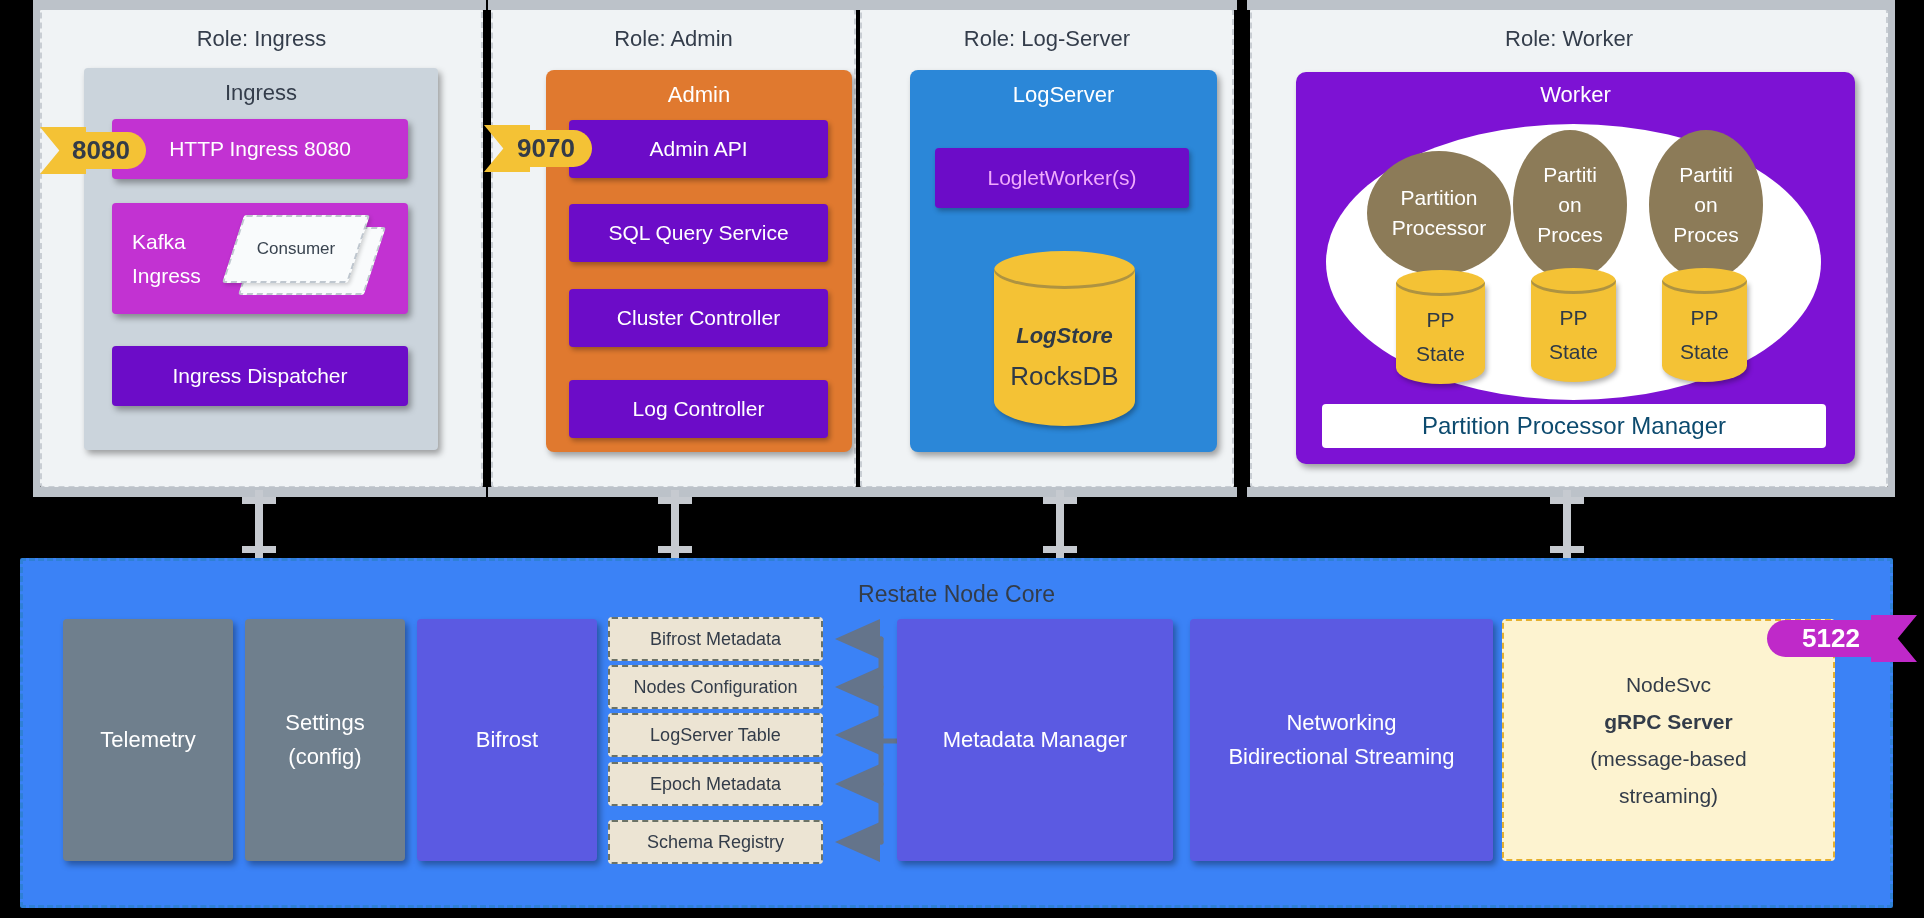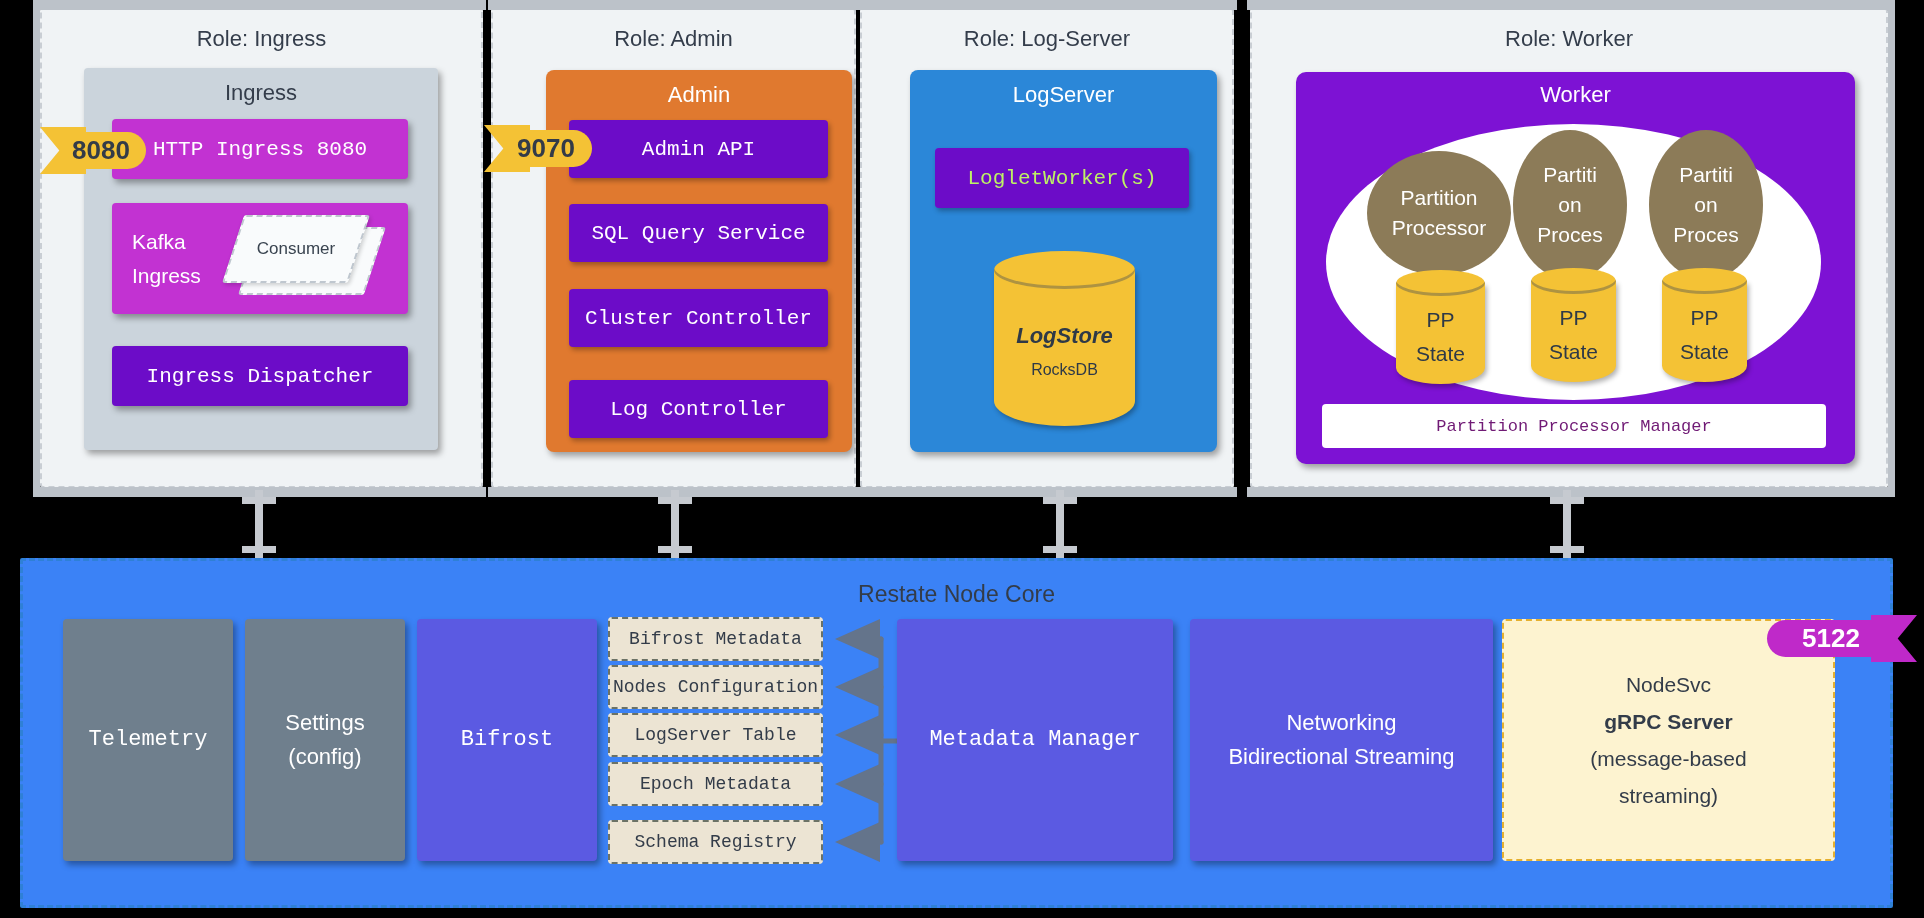"HTTP Ingress 8080" .ctr { font-family: Liberation Mono, monospace -> none }
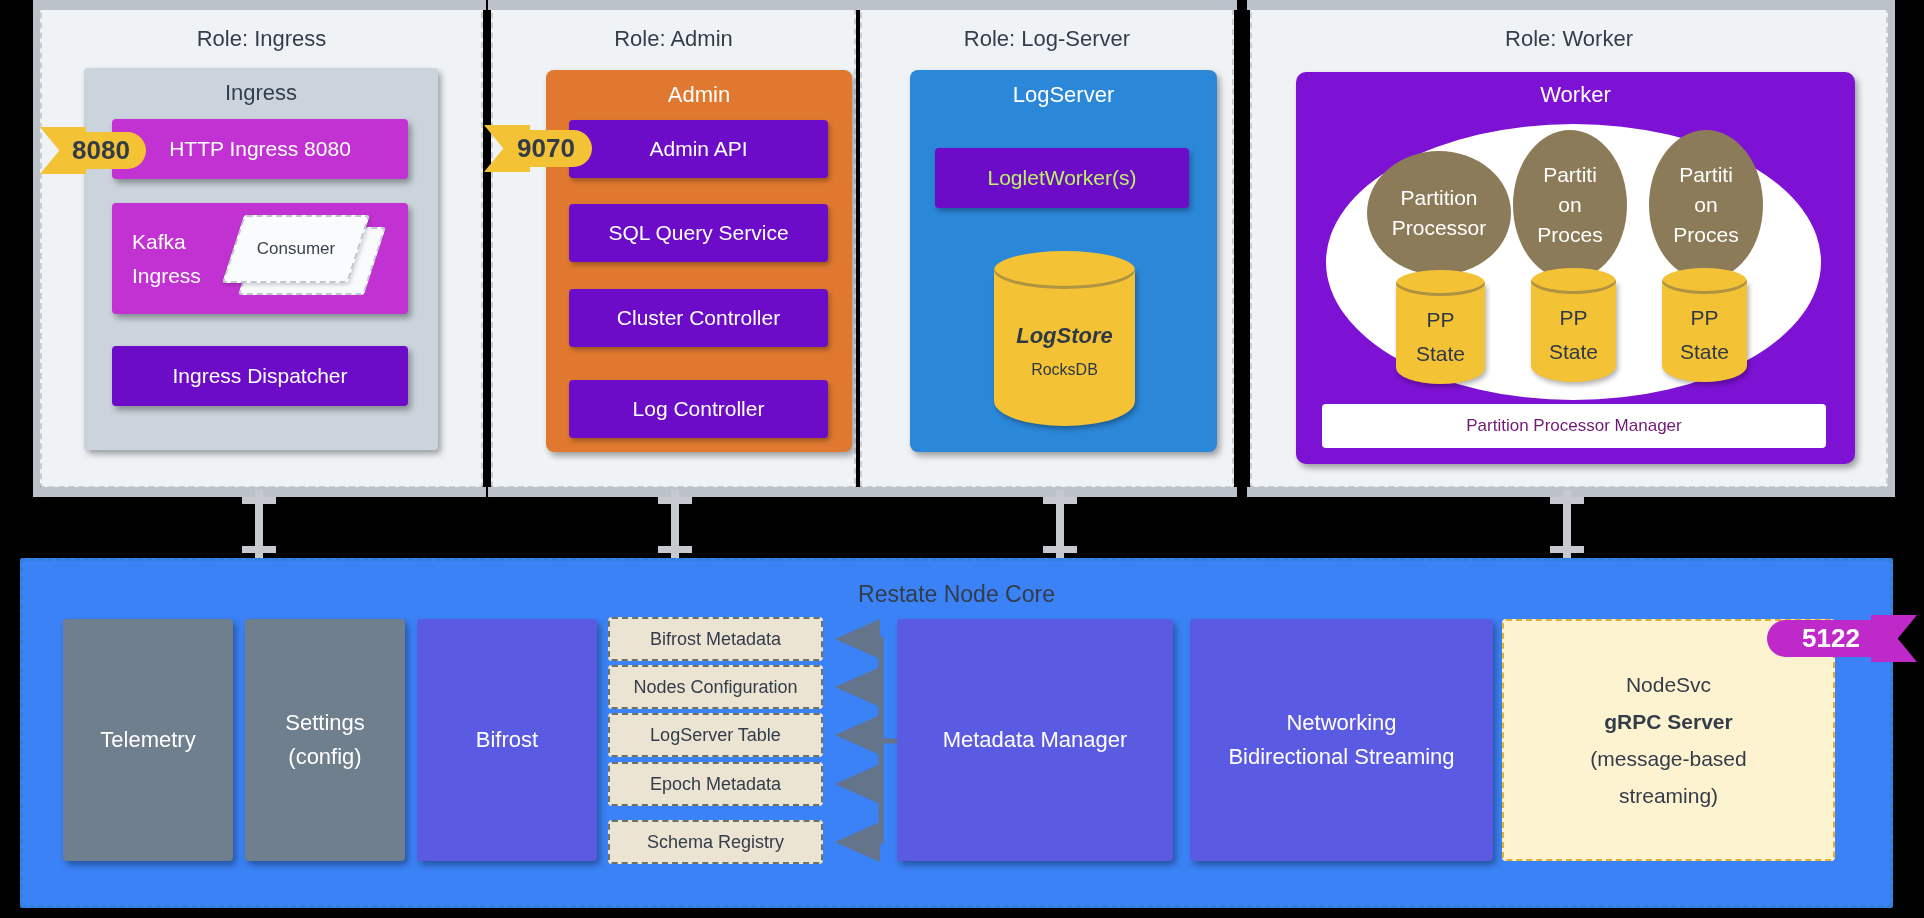"LogletWorker(s)" .loglet-box { color: #bef264 -> #f0abfc }
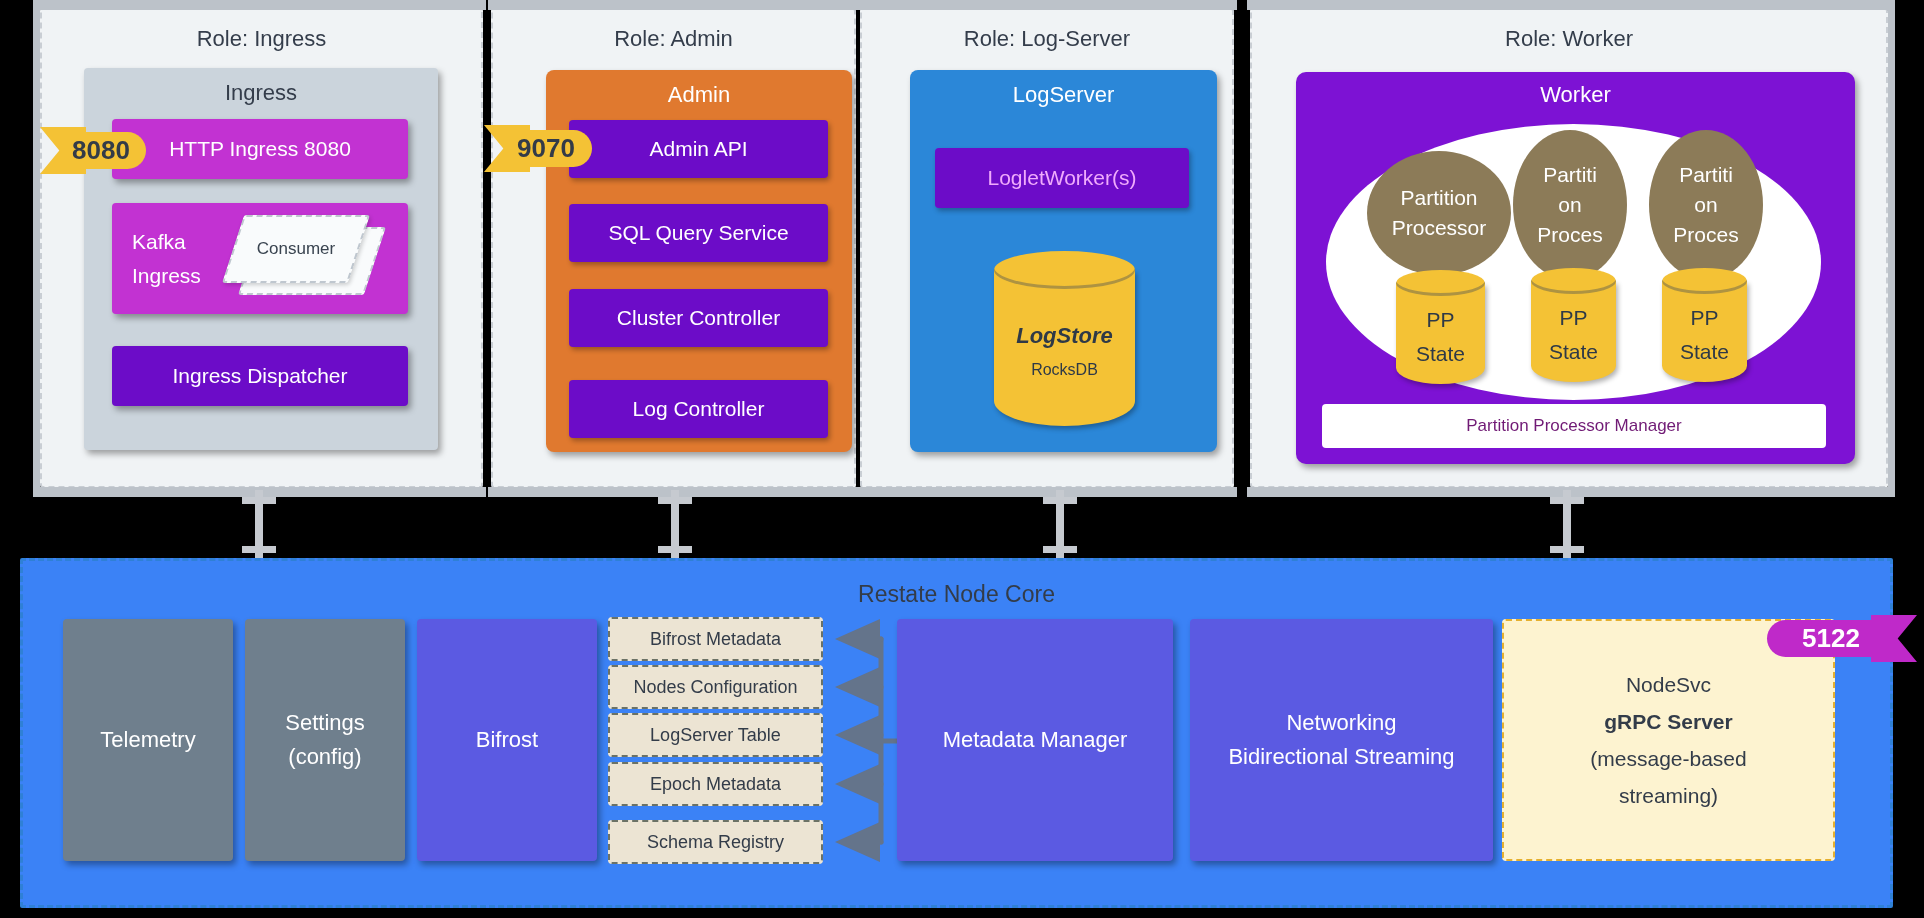"RocksDB" div.cyl-label { font-size: 16px -> 26px }
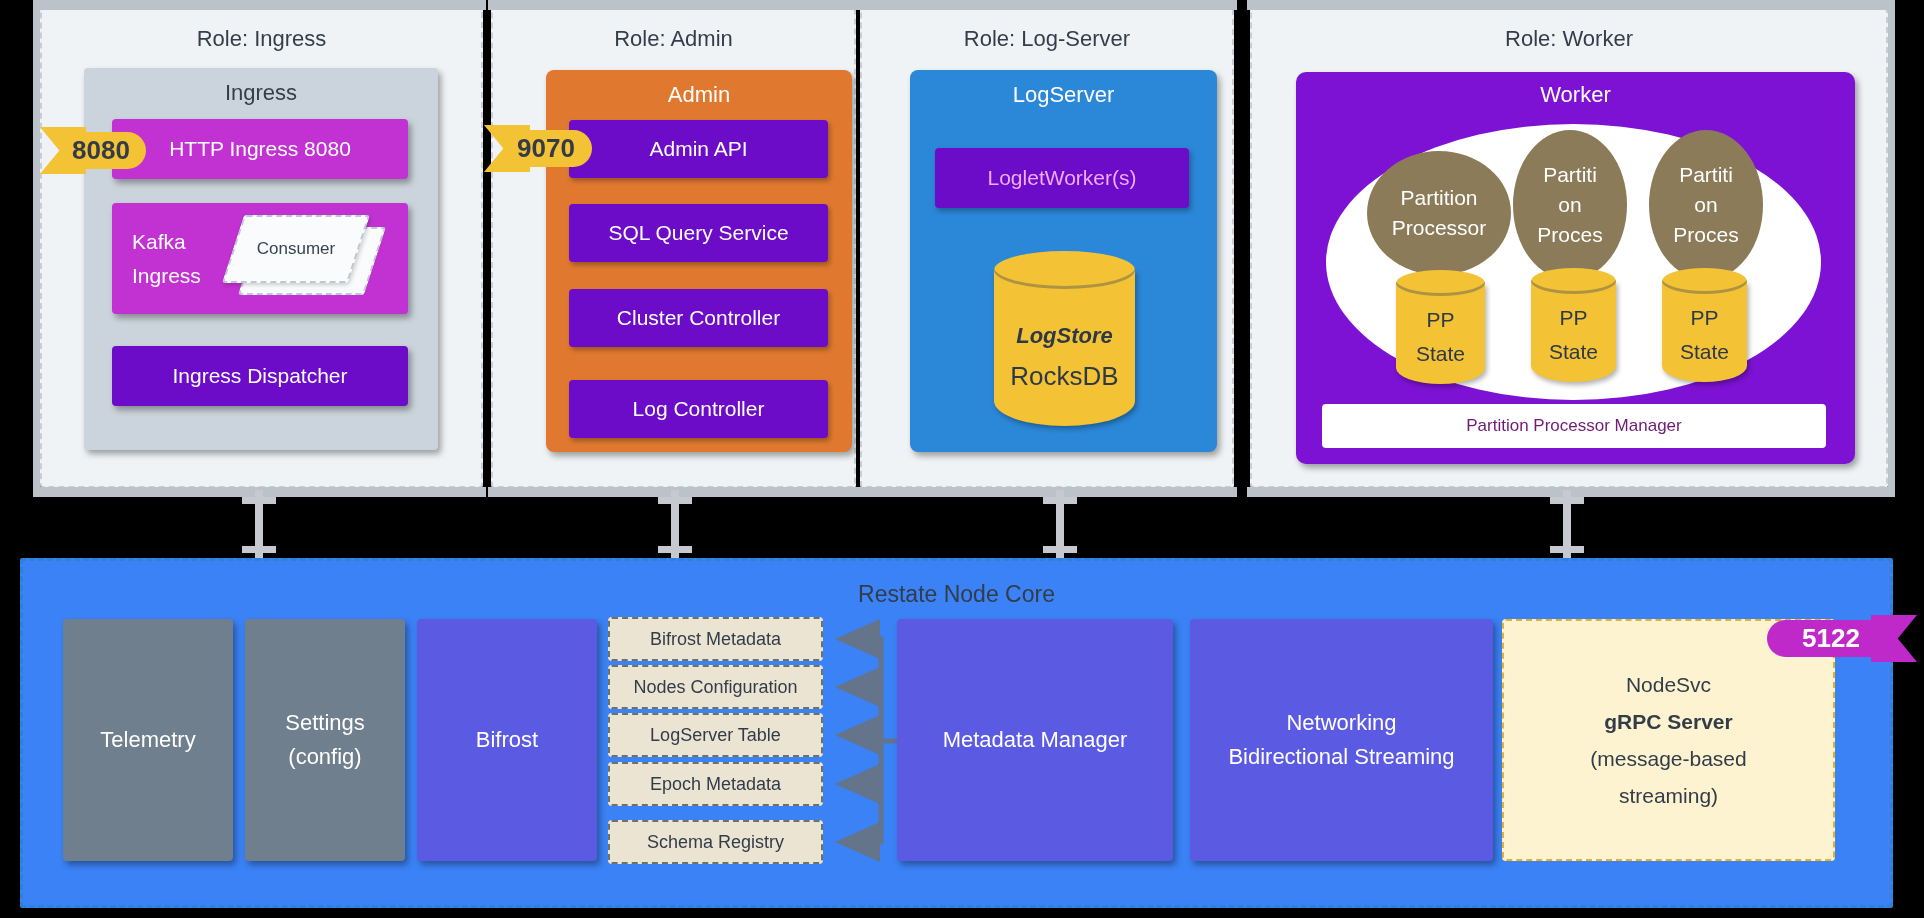"Partition Processor Manager" .manager-bar { color: #701a75 -> #0c4a6e; font-size: 17px -> 24px }
